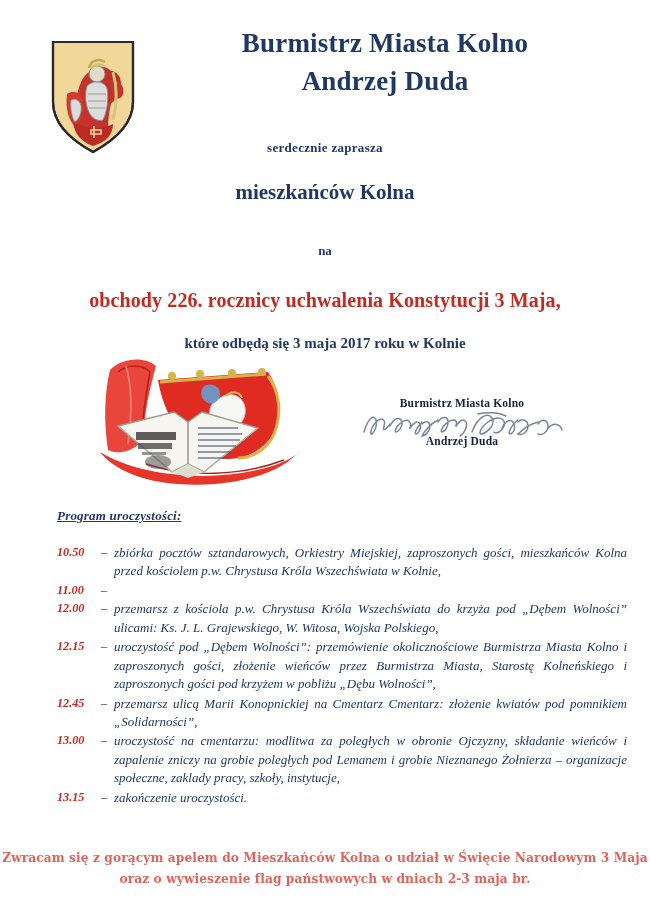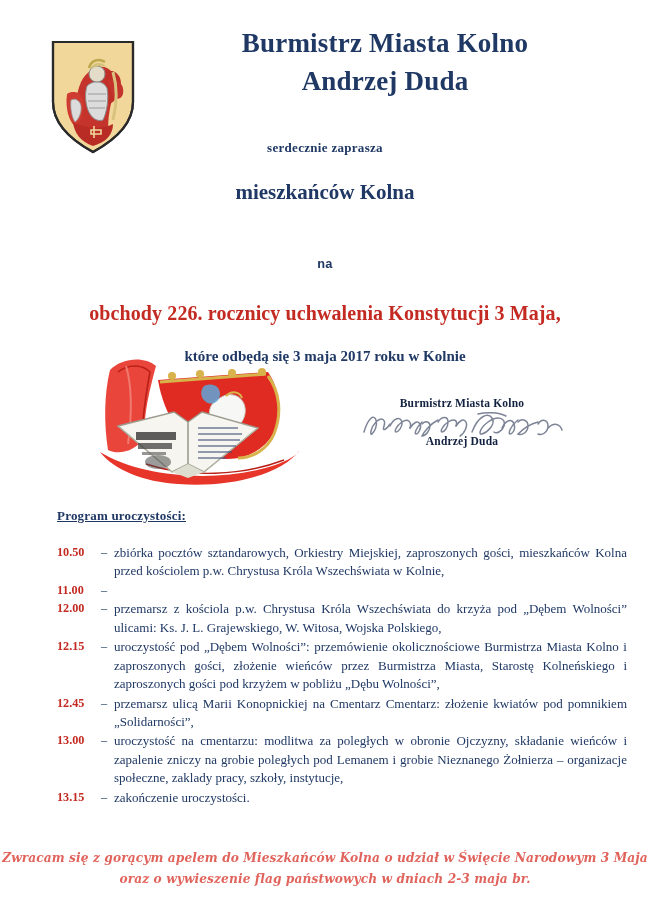"na" .invite-na { font-family: Liberation Mono, monospace -> none; margin-top: 52px -> 38px }
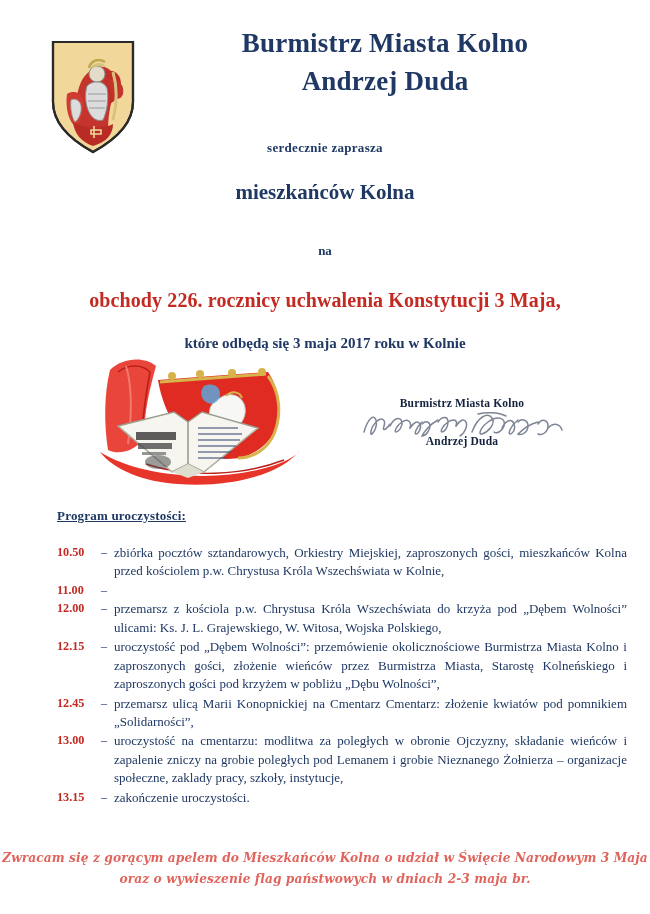"Program uroczystości:" .program { font-style: none -> italic }
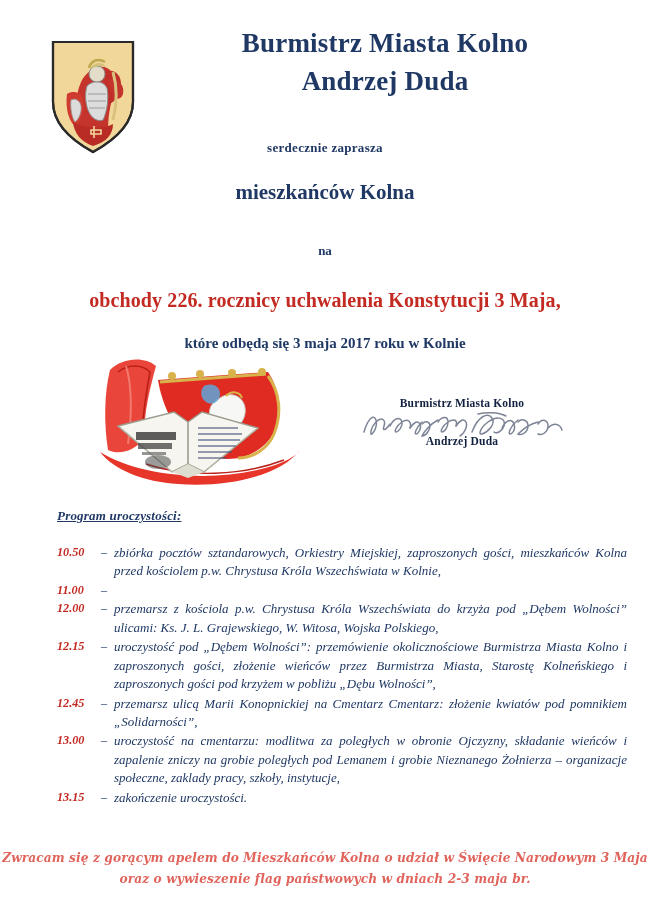"Zwracam się z gorącym apelem" .appeal-line { font-style: italic -> none }
